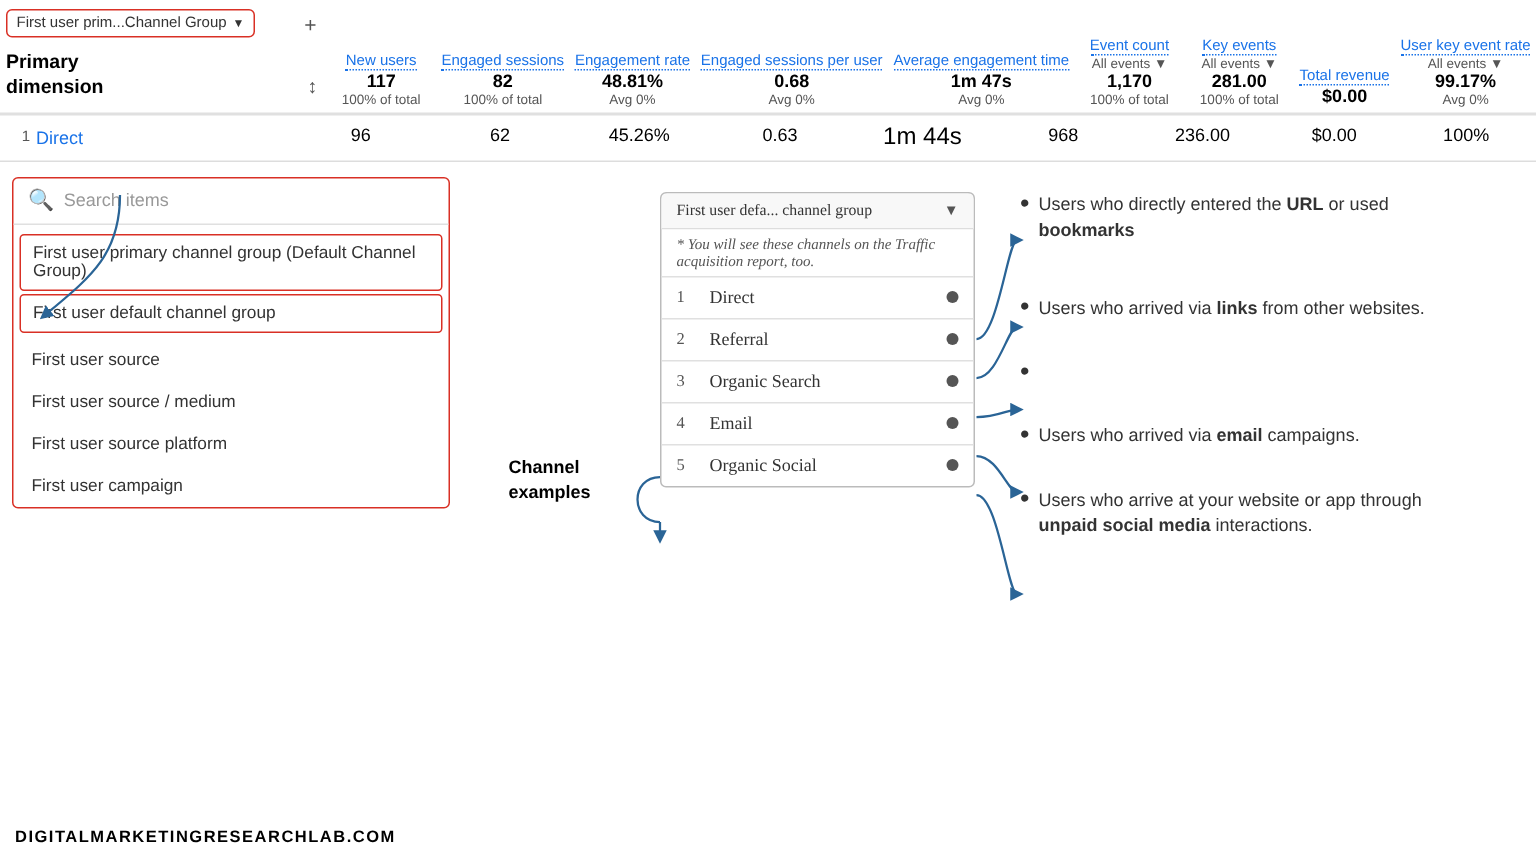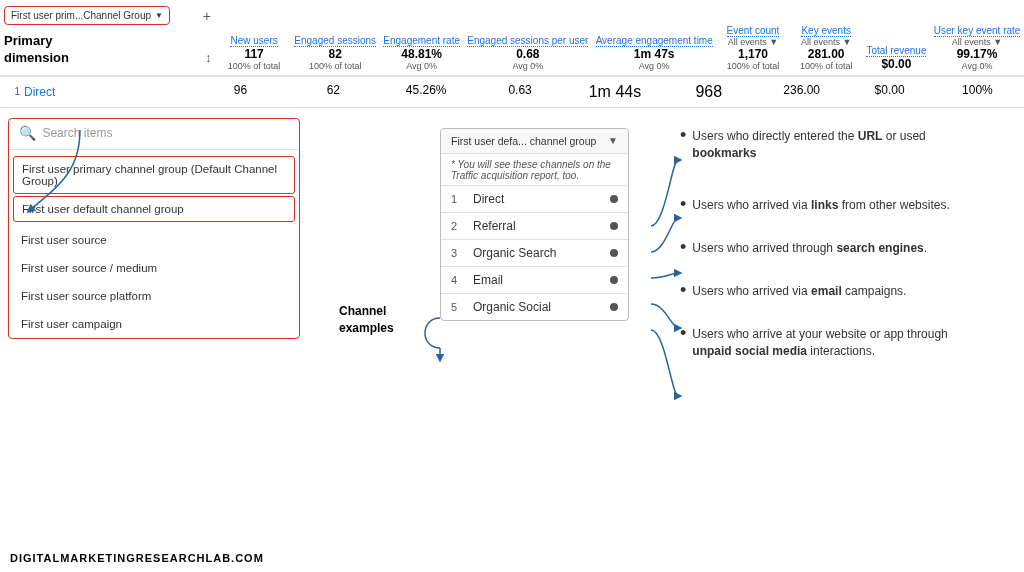"968" div { font-size: 16px -> 12px }
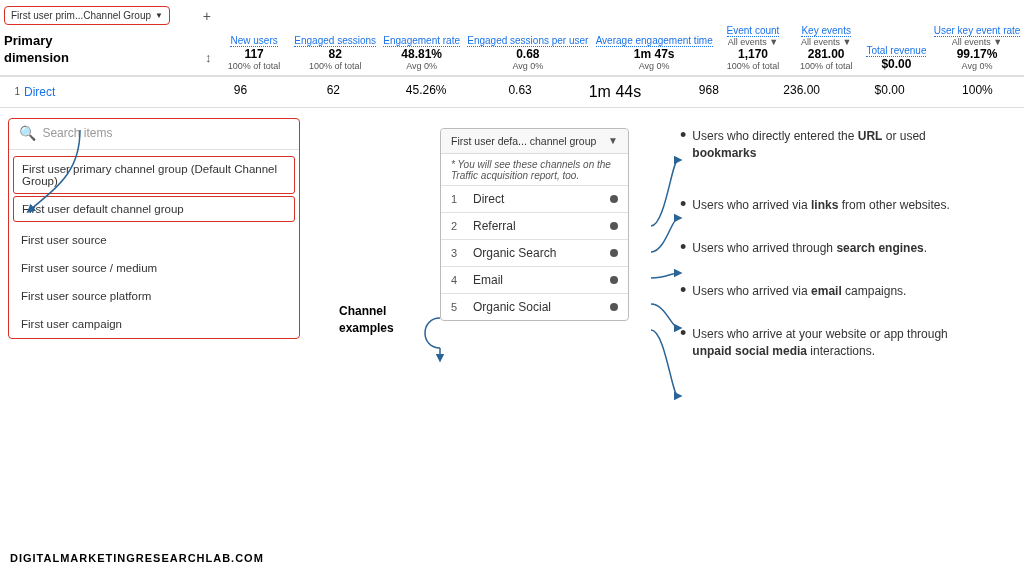"First user defa... channel group" div { font-family: none -> Liberation Serif, serif; width: 189px -> 210px }
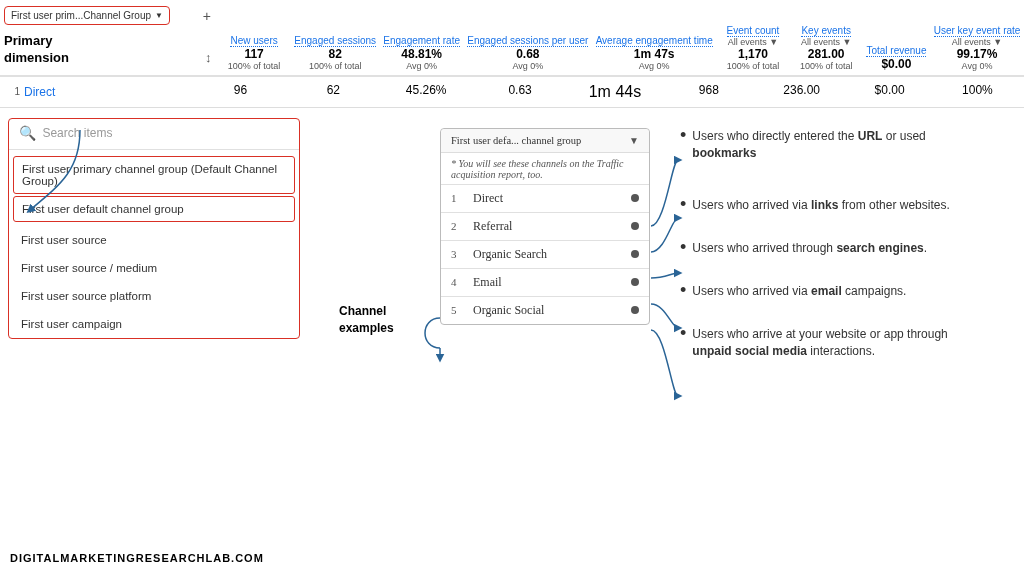"Users who arrived through search" span { html: <span>Users who arrived through <b>search engines</b>.</span> -> none }
